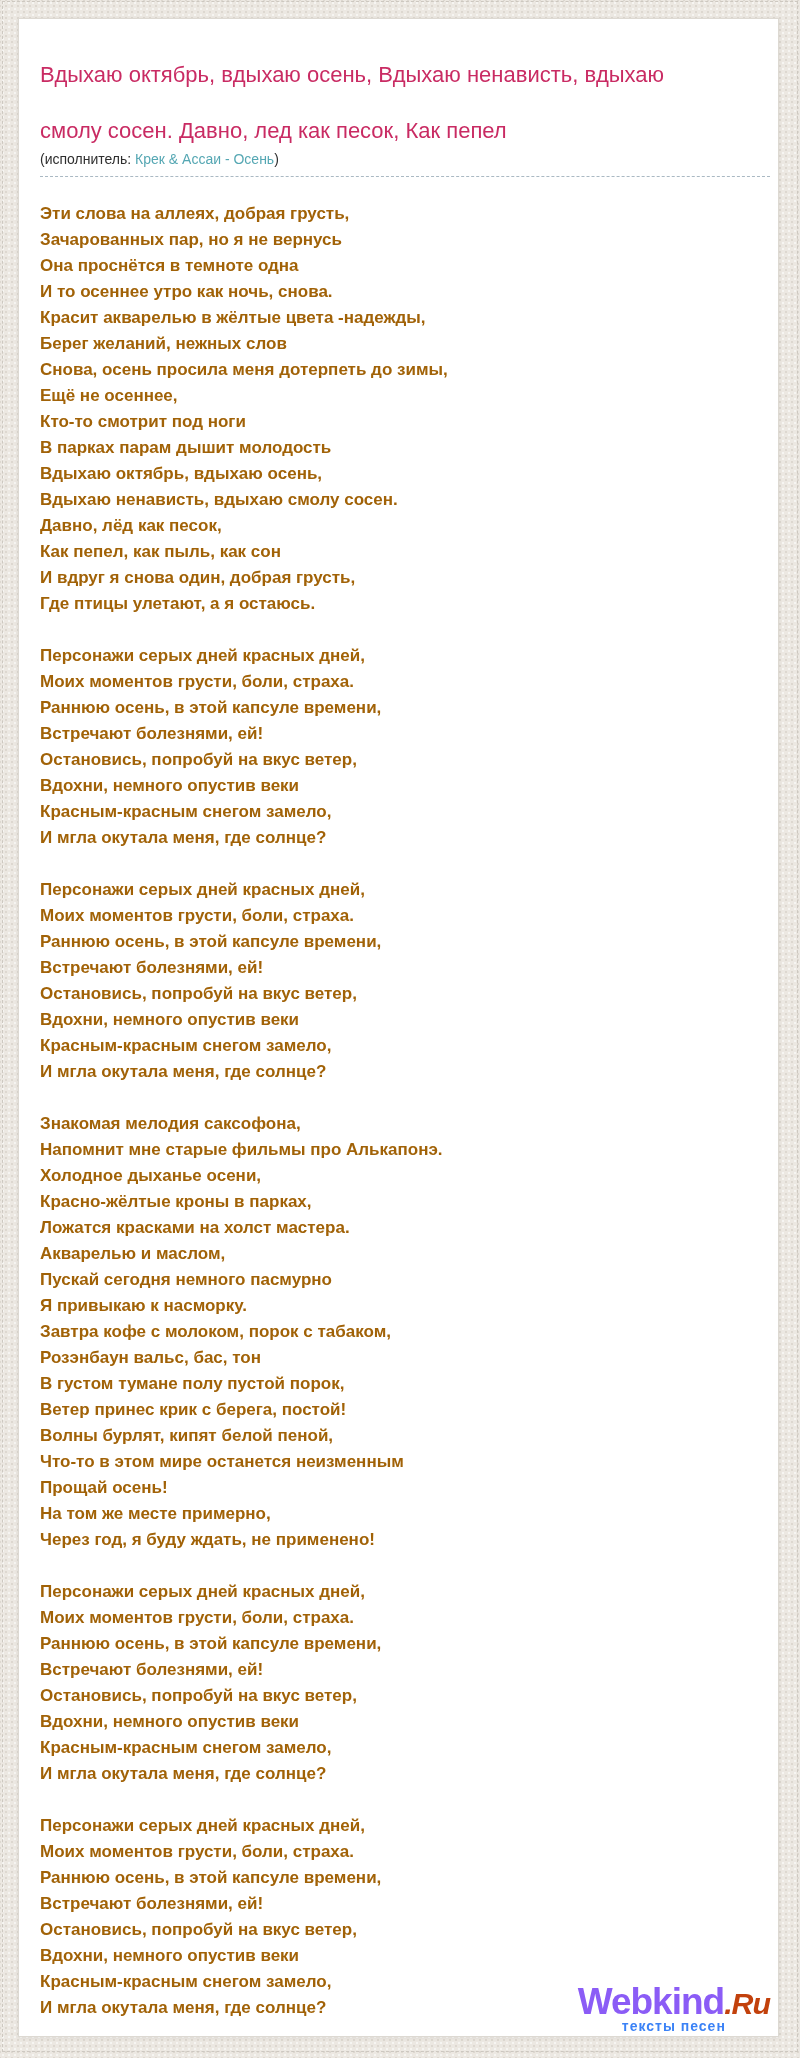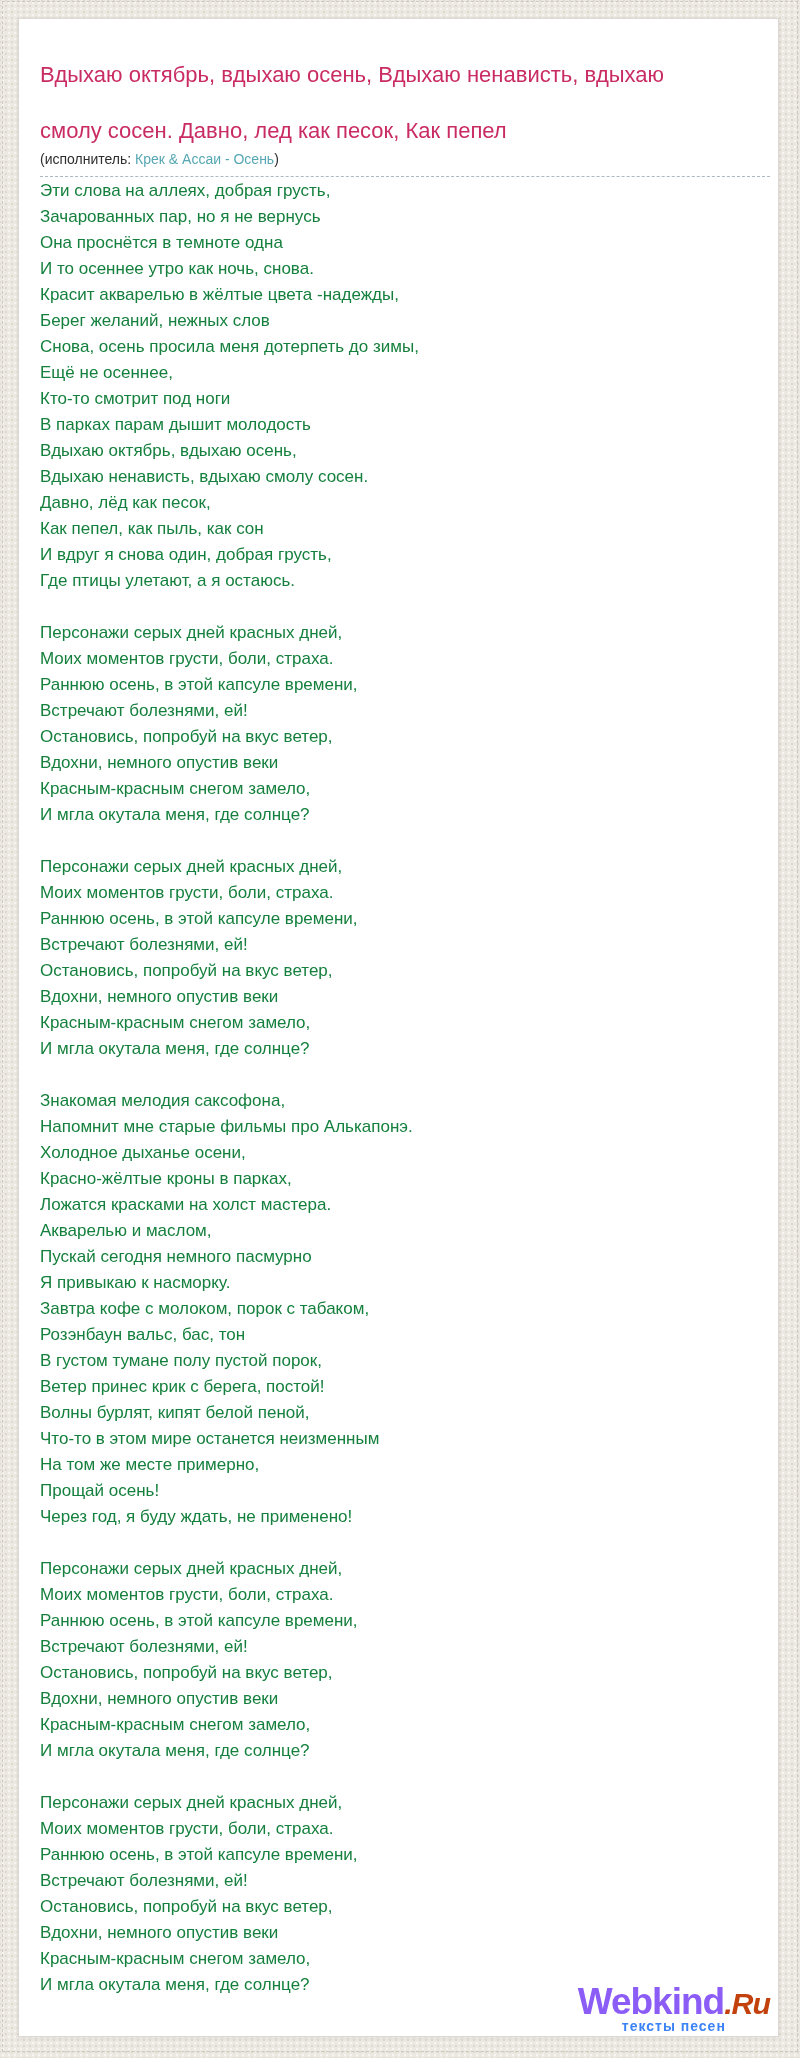"Эти слова на аллеях, добрая" .lyrics { color: #15803d -> #a16207; font-weight: none -> bold; margin-top: 1px -> 24px }
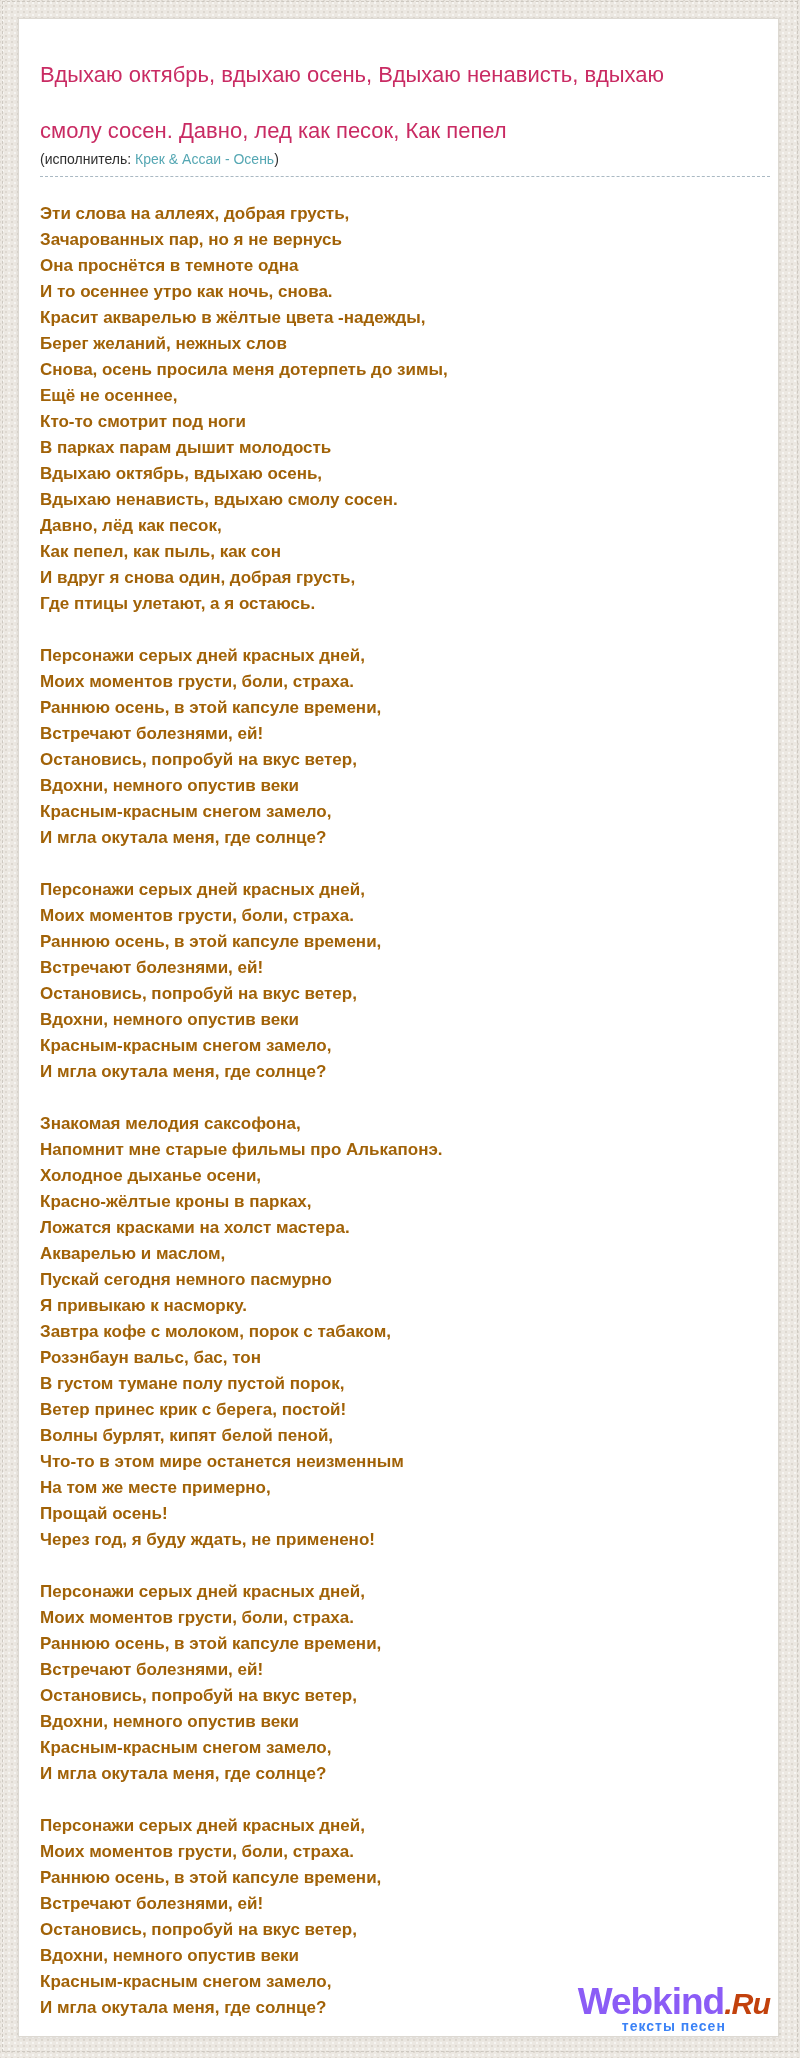"На том же месте примерно," div.line { order: before "Прощай осень!" -> after "Прощай осень!" }
